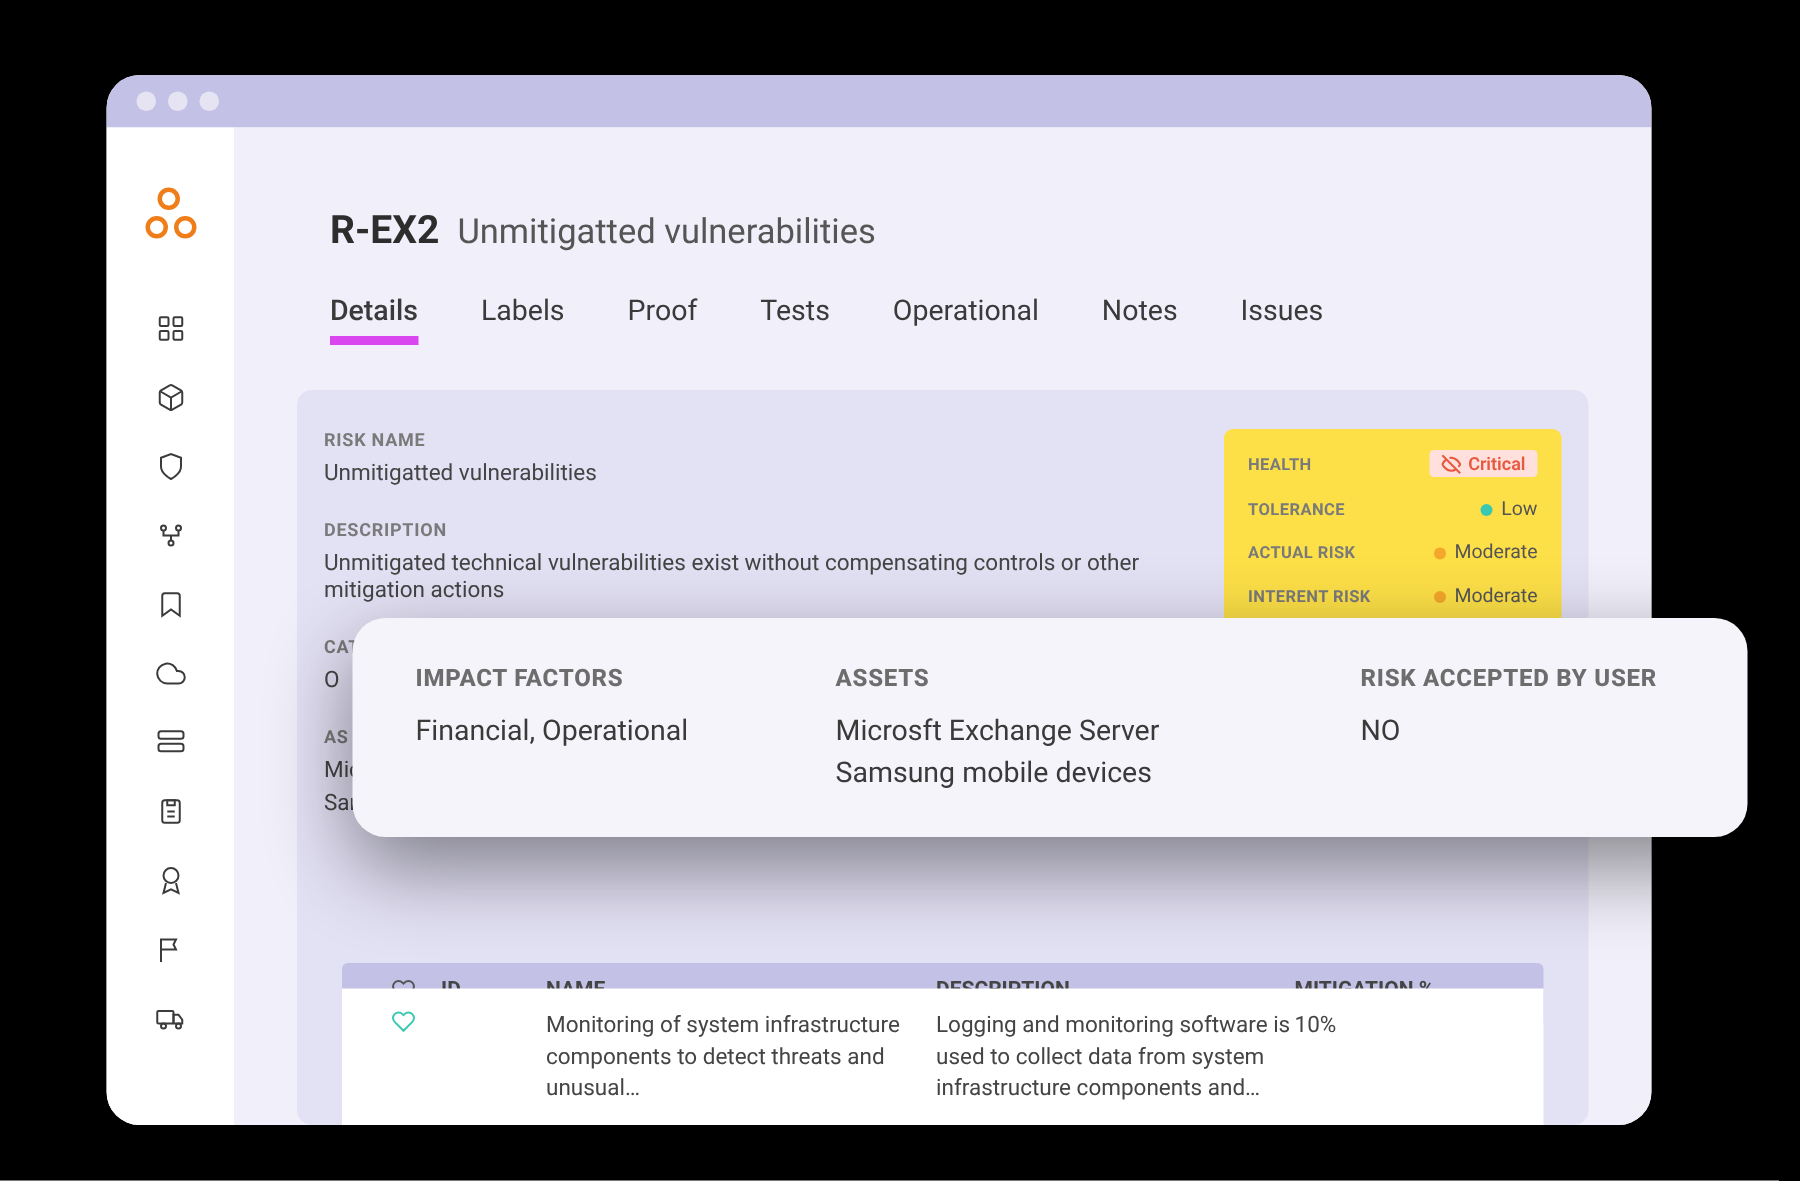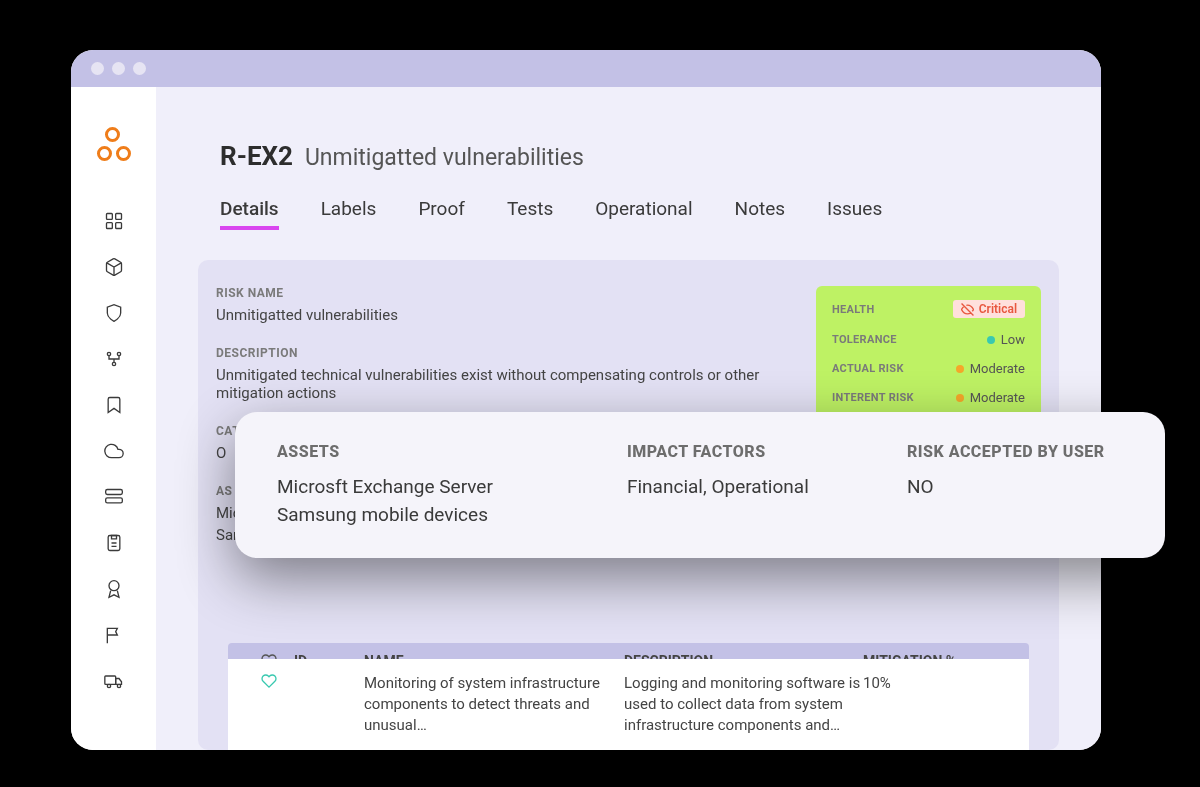"Details" .tab.active { border-bottom: 4px solid #d946ef -> 6px solid #d946ef }
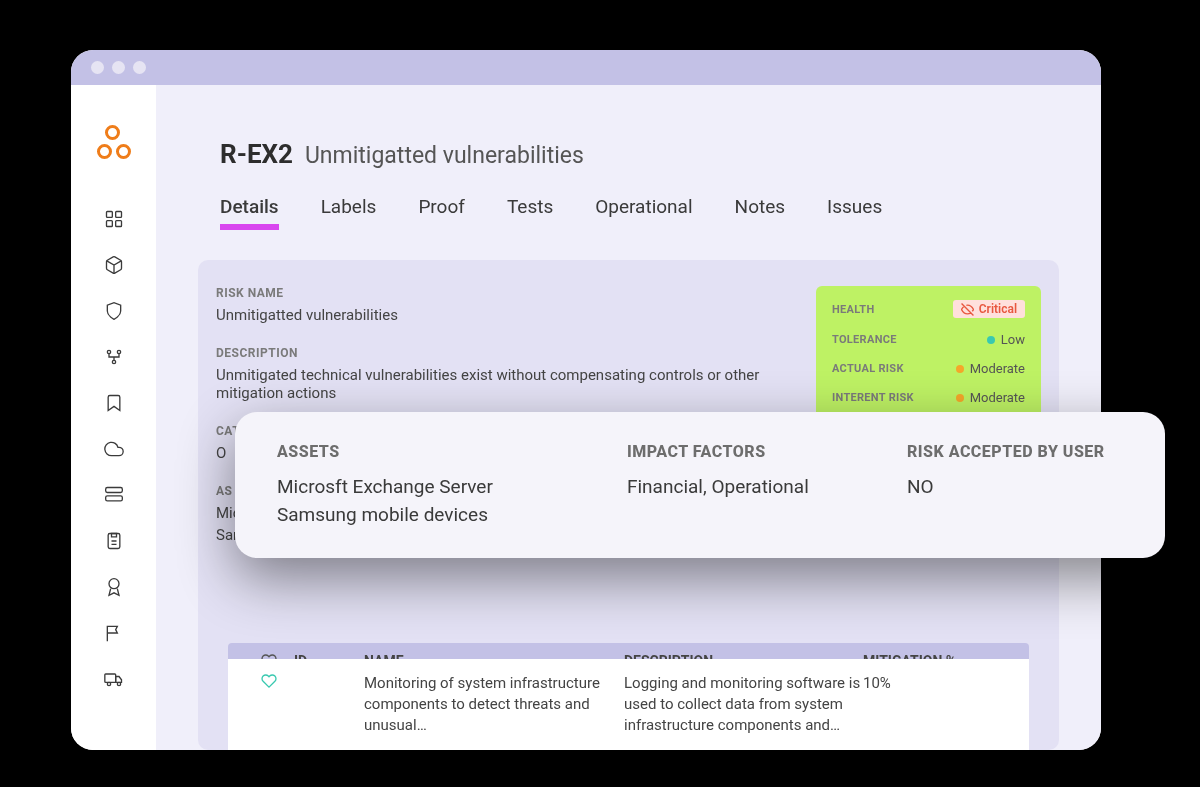"HEALTH" .side-card { background: #bef264 -> #fde047 }
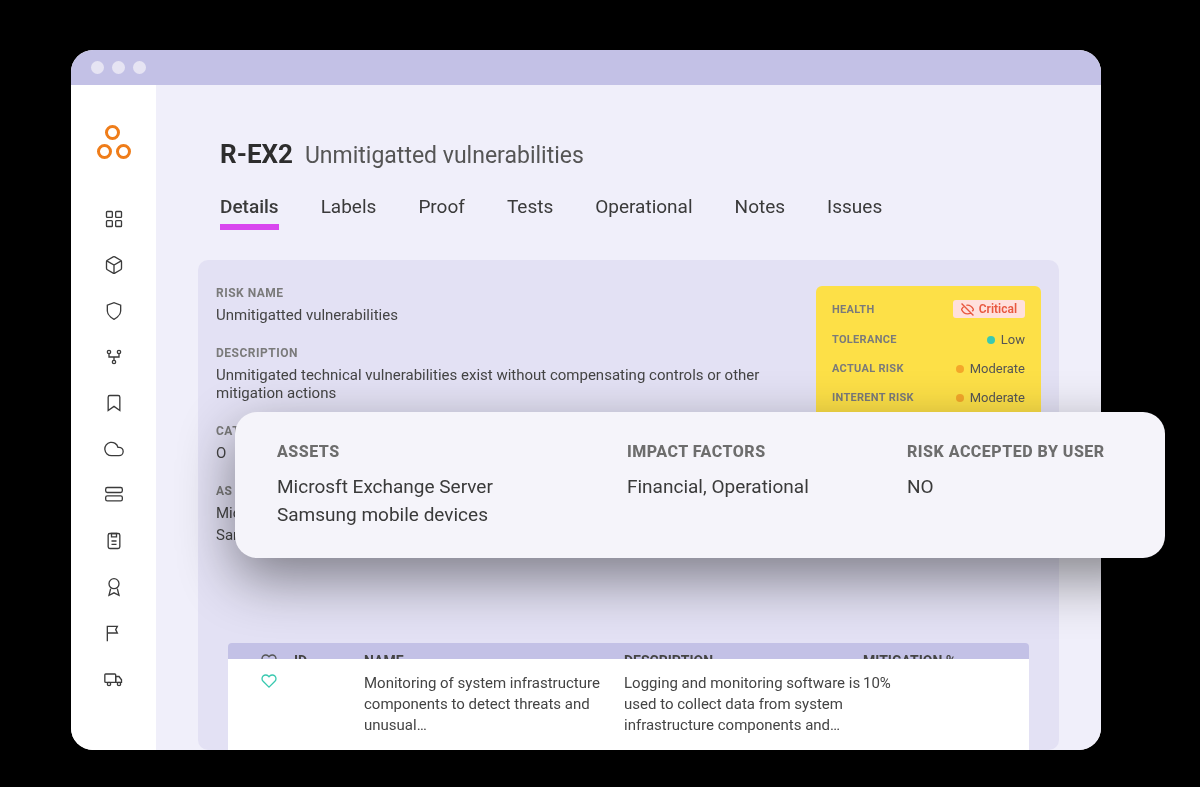"ASSETS" div.pop-col { order: before "IMPACT FACTORS" -> after "IMPACT FACTORS" }
